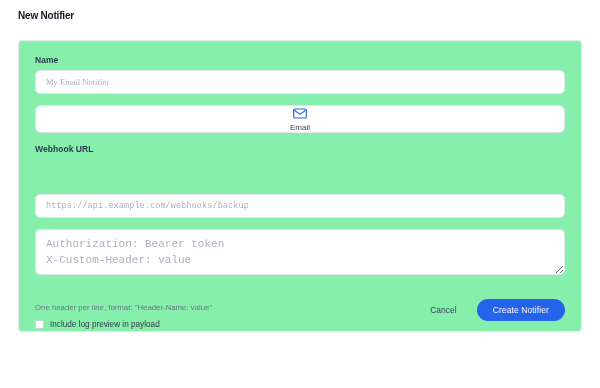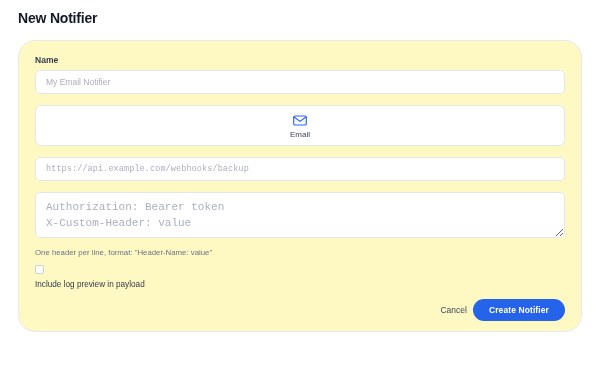"New Notifier" .page-title { font-size: 14px -> 10px }
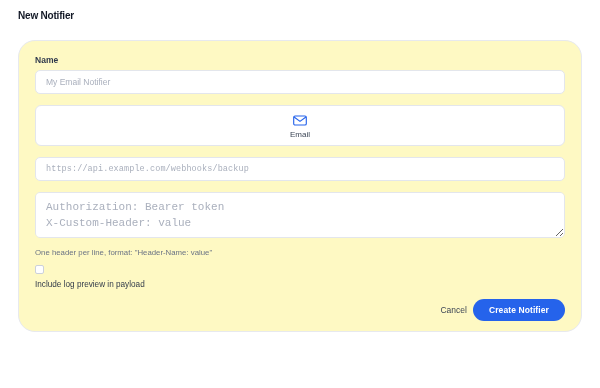"Name" .panel { background: #fef9c3 -> #86efac; border-radius: 17px -> 4px }
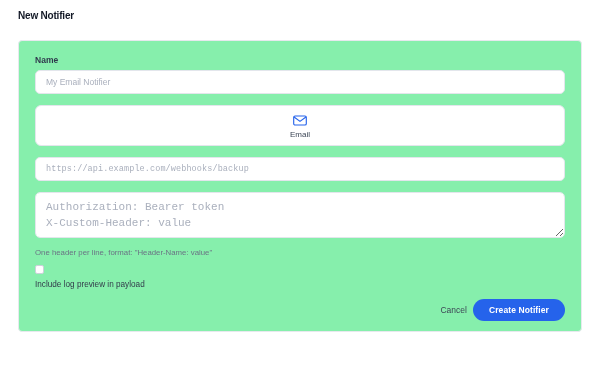"My Email Notifier" .text-input { font-family: Liberation Sans, sans-serif -> Liberation Serif, serif }
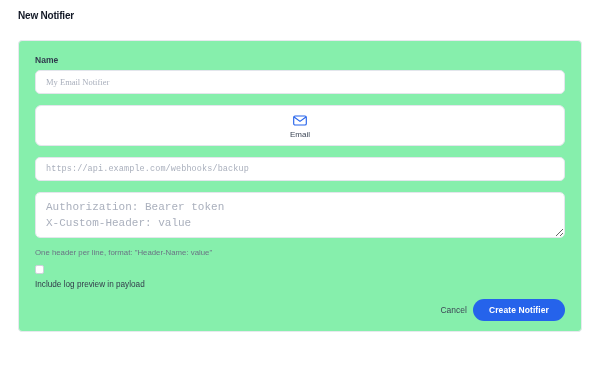"Email" .type-row { flex-direction: none -> column }
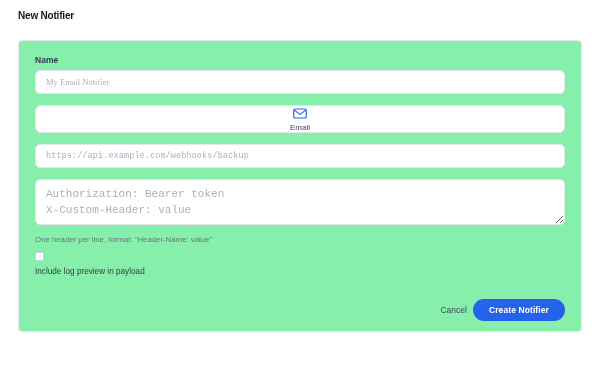"Webhook URL" div.field-label { html: none -> <div>Webhook URL</div> }
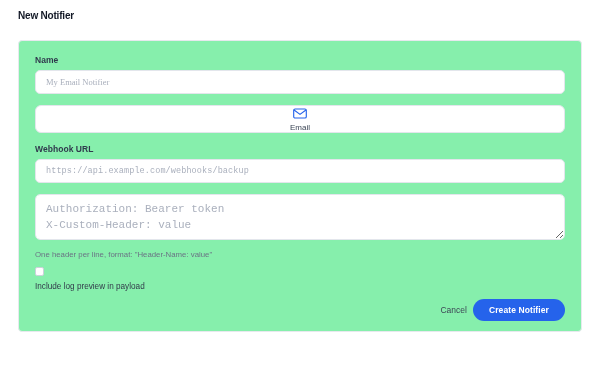"https://api.example.com/webhooks/backup" .mono-input { margin-top: none -> 35px }
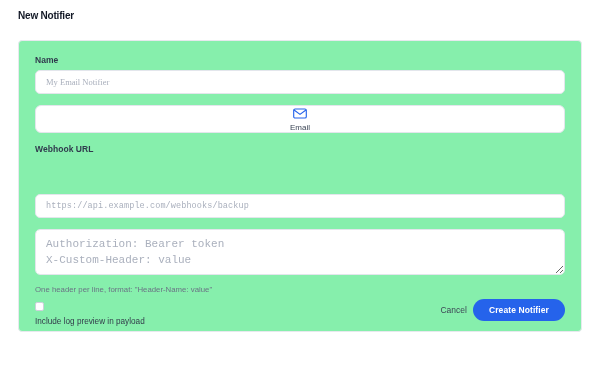"One header per line, format:" .helper-text { margin-top: 6px -> 24px }
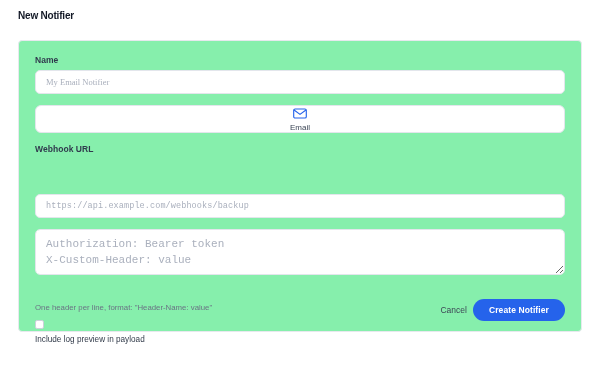"Cancel" .panel-footer { gap: none -> 14px }
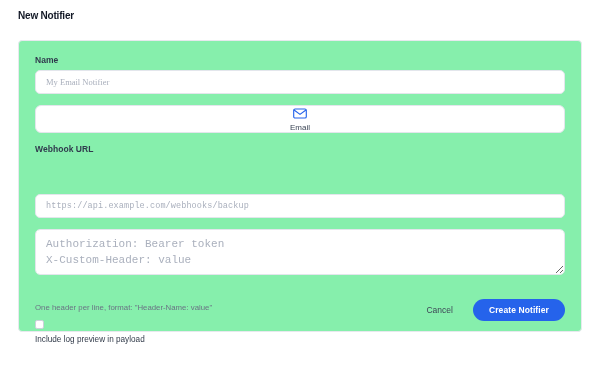"Create Notifier" .btn-primary { font-weight: bold -> normal }
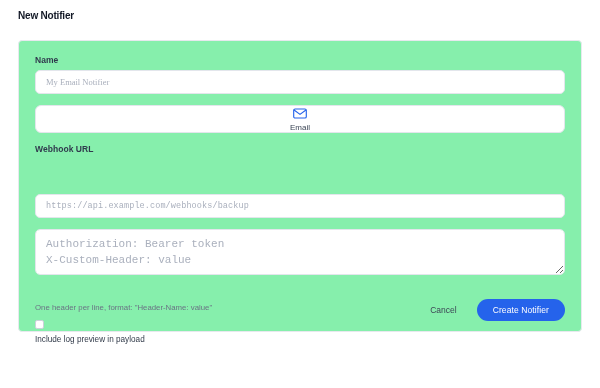"Include log preview in payload" .checkbox-row { align-items: flex-start -> flex-end; flex-direction: column -> none }
